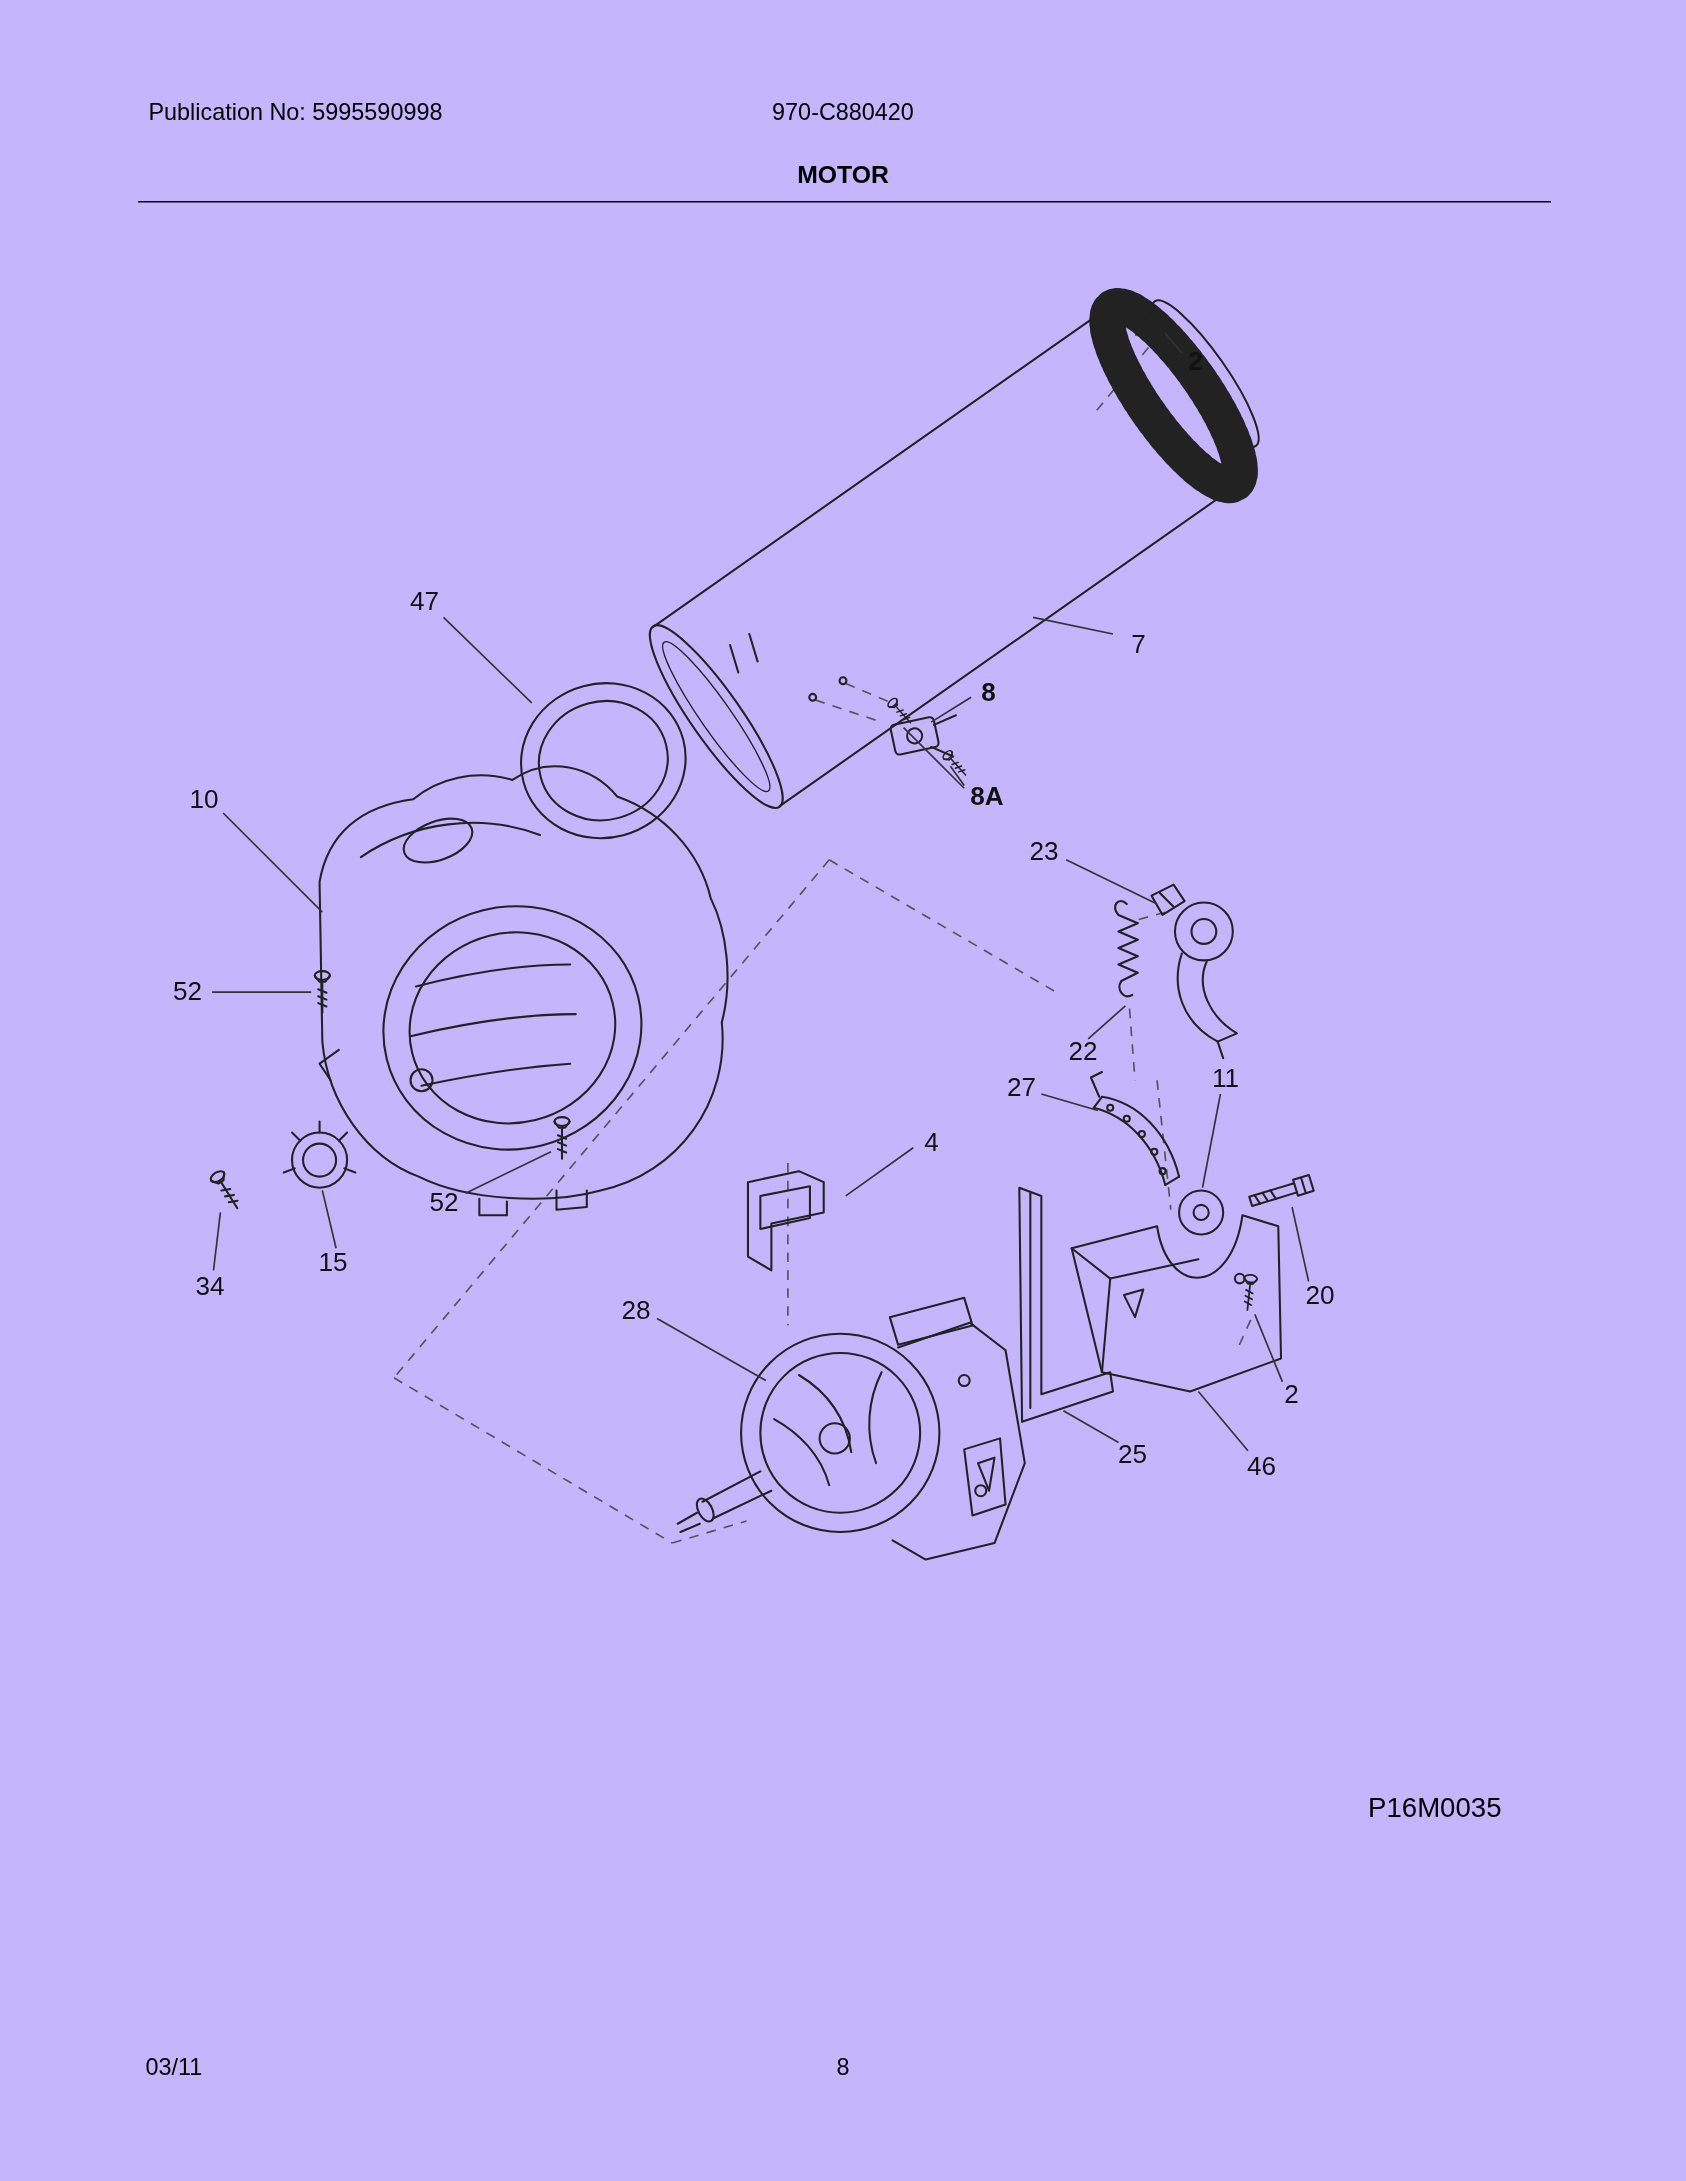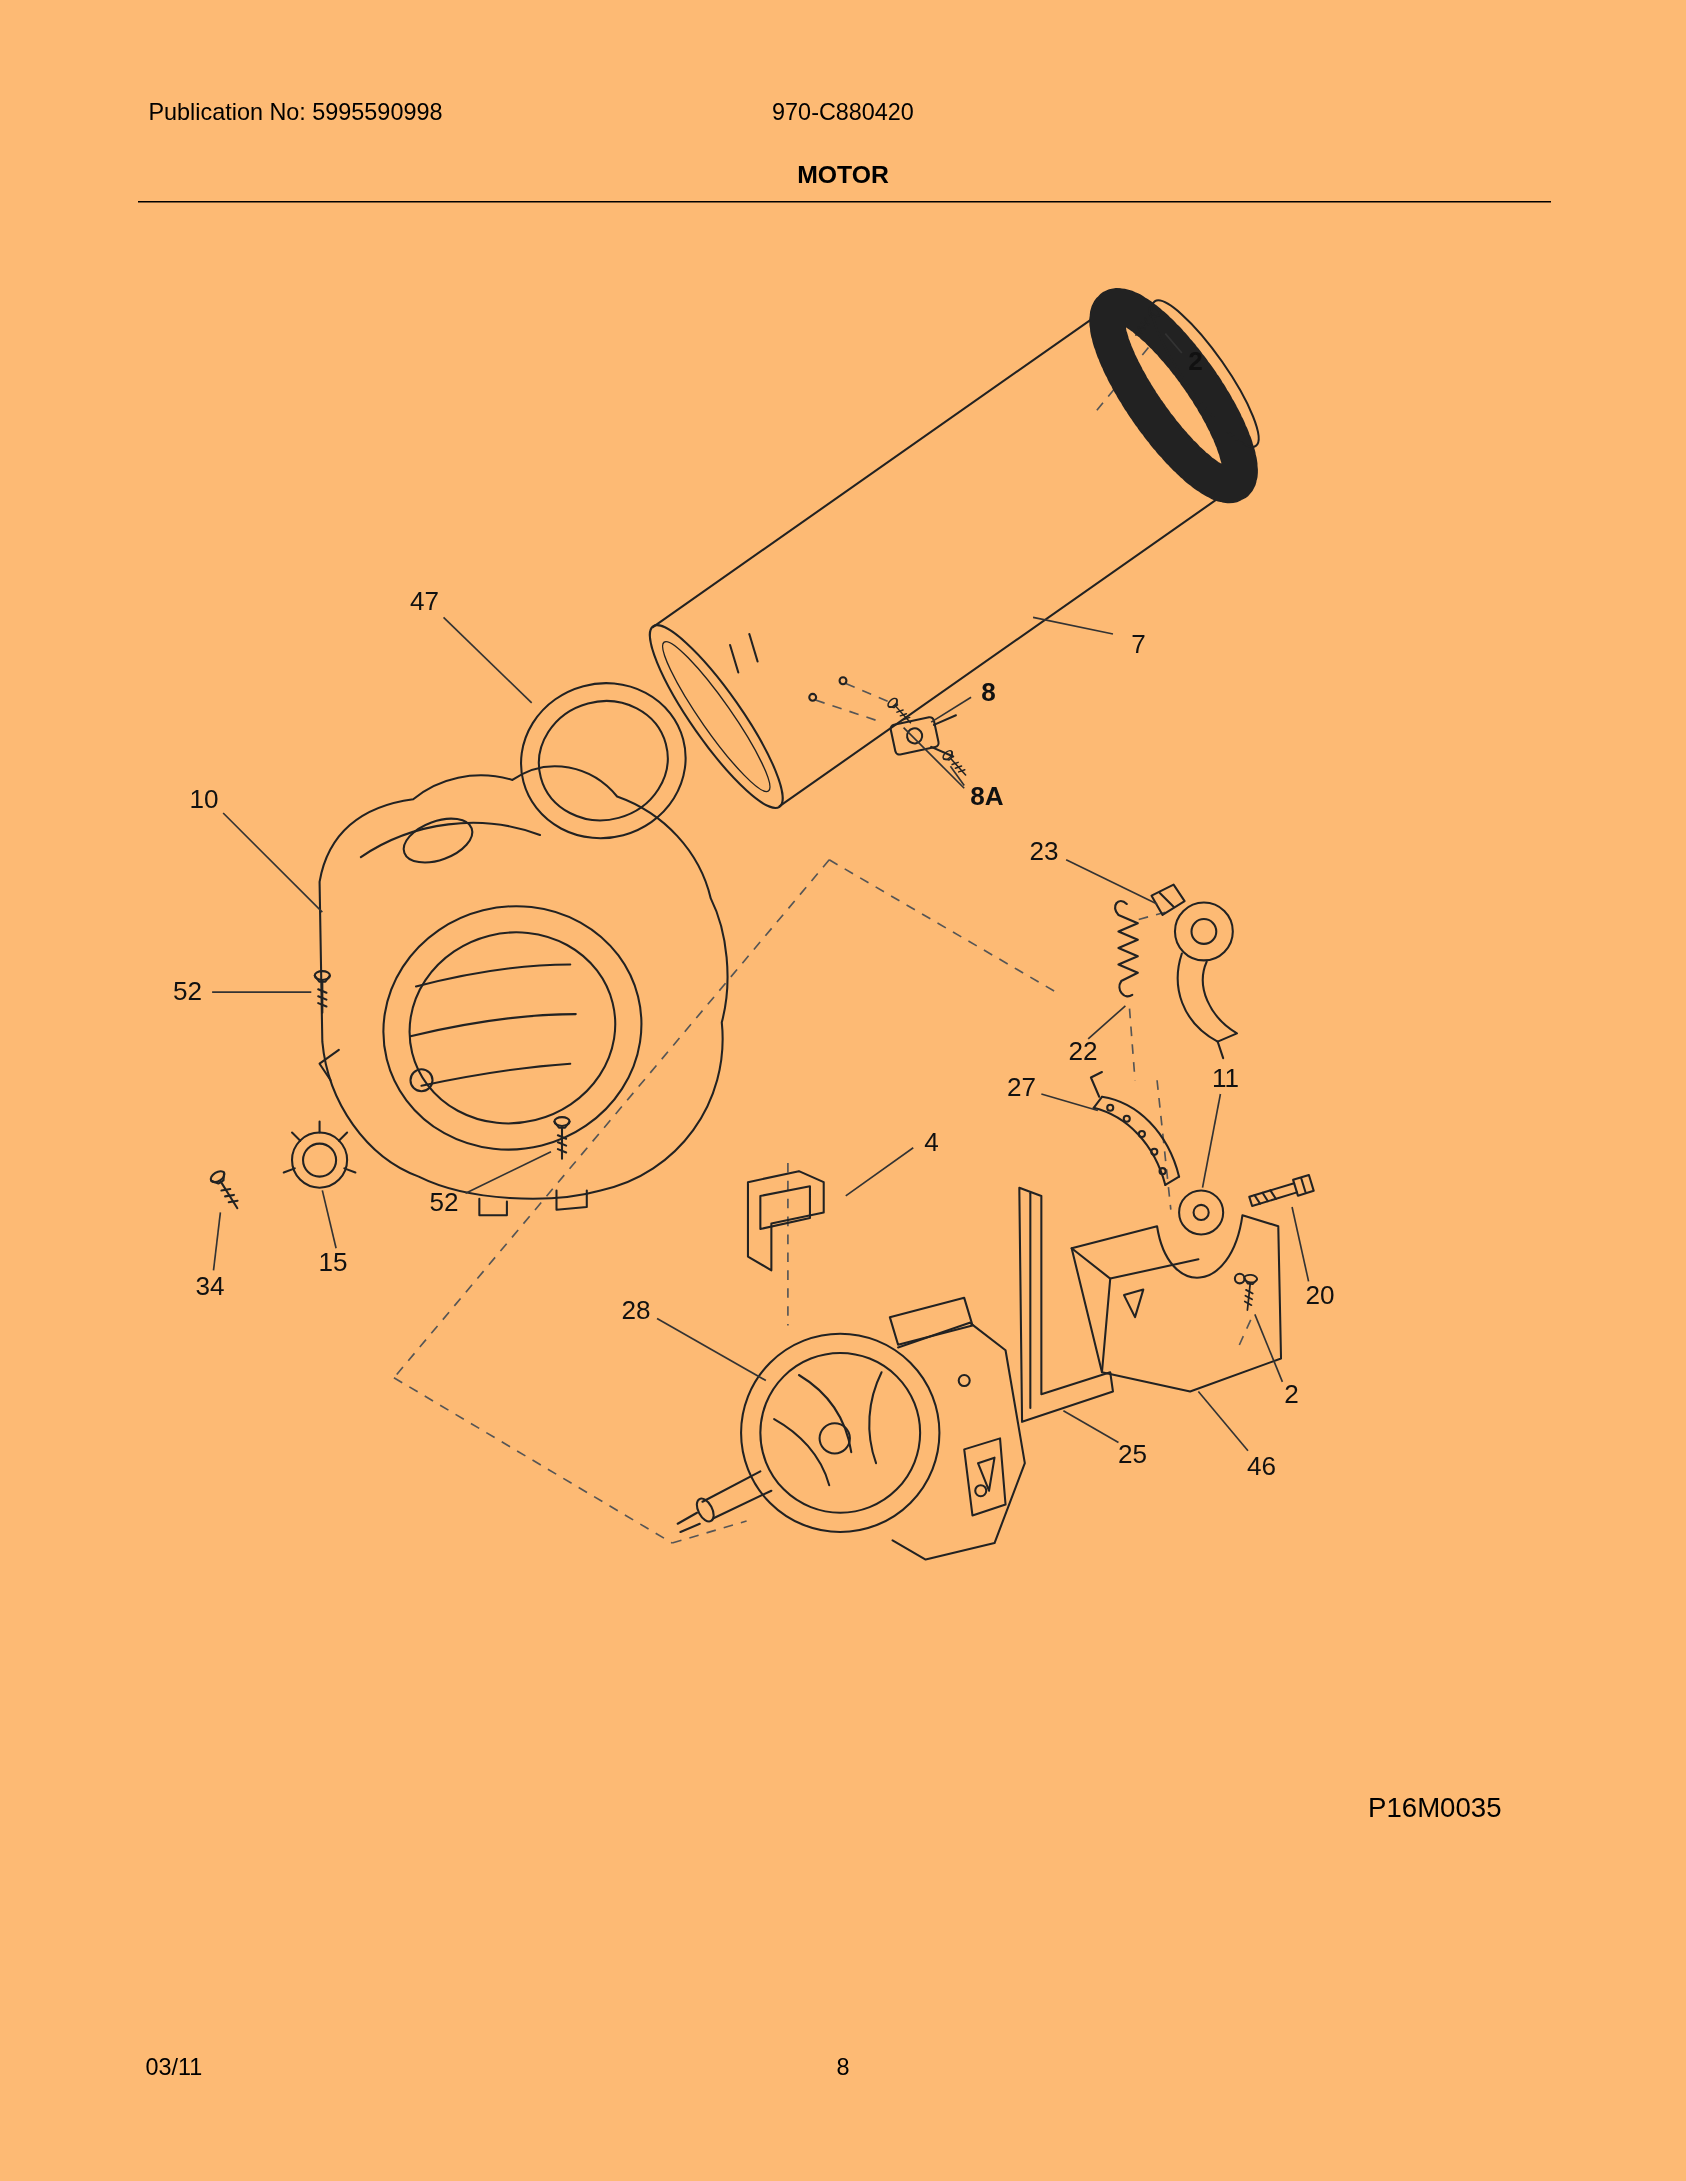"Publication No: 5995590998" .page { background: #fdba74 -> #c4b5fd }
